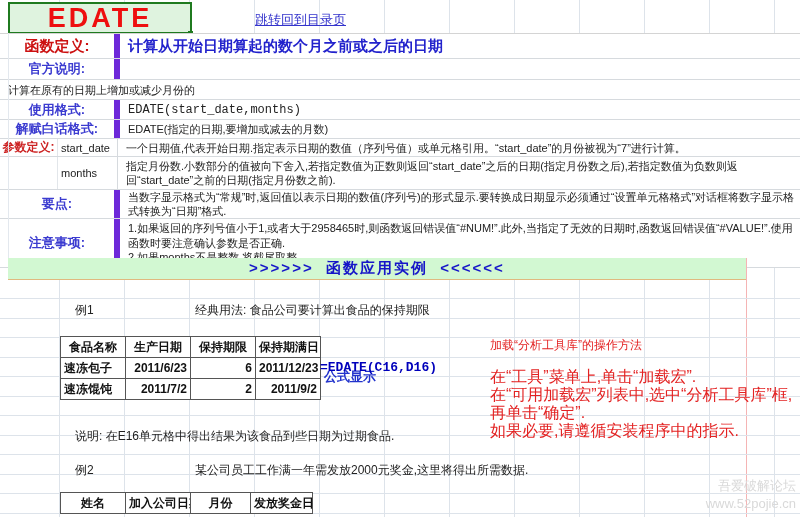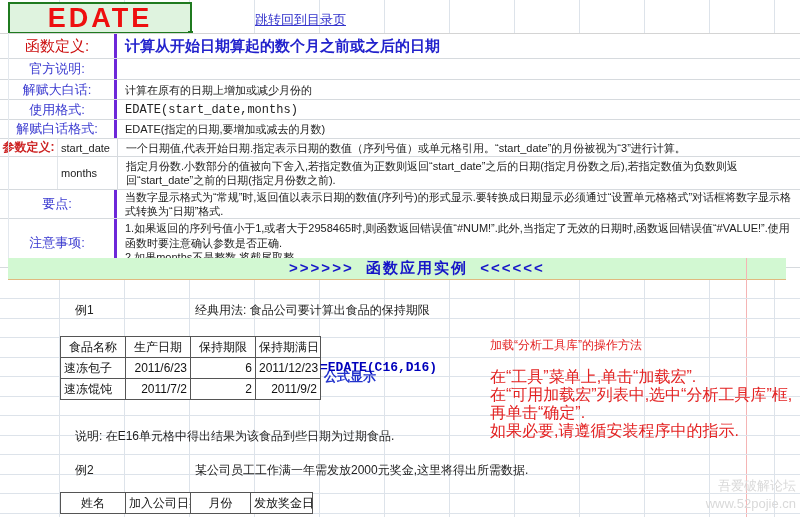"函数定义:" .drow .lbl { border-right: 3px solid #6d28d9 -> 6px solid #6d28d9; font-weight: normal -> bold }
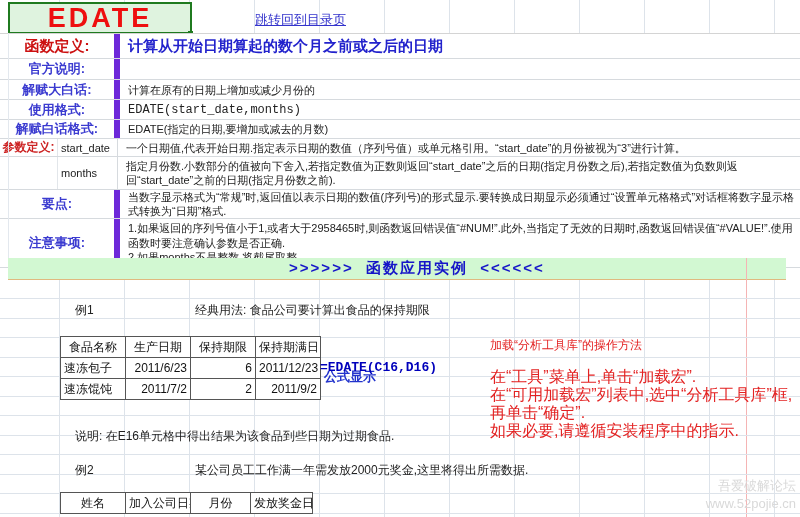"解赋大白话:" div.lbl { html: <div>解赋大白话:</div> -> none }
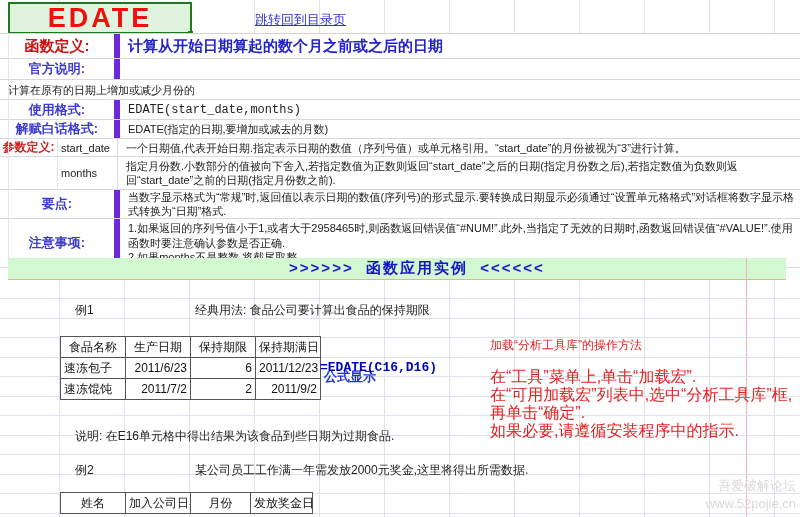"一个日期值,代表开始日期.指定表示日期的数值（序列号值）或单元格引用。“star" div.pdesc { text: 3 -> 7 }
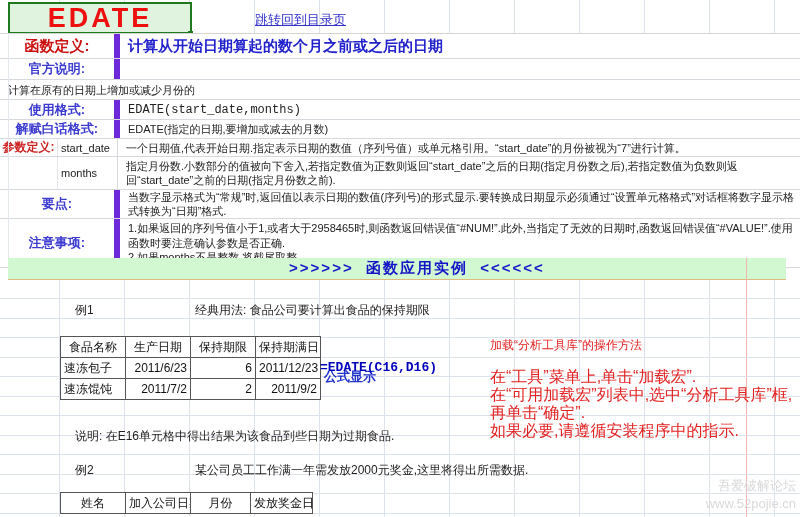">>>>>> 函数应用实例 <<<<<<" .banner { padding-left: 40px -> none }
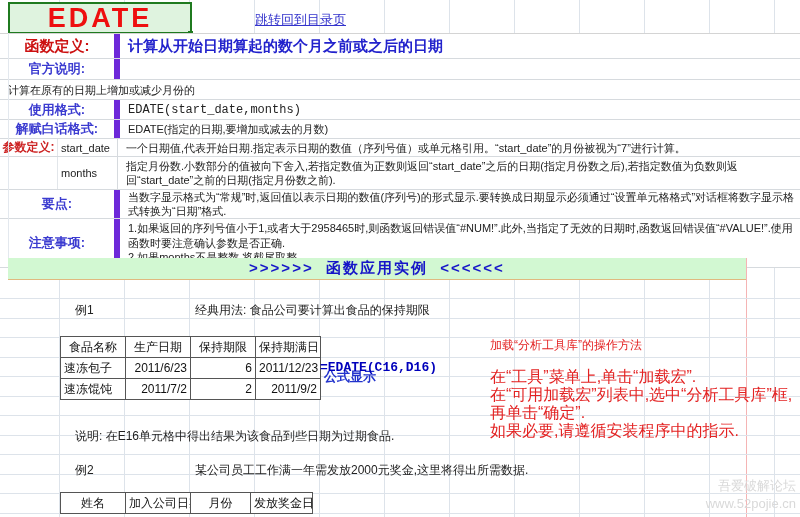"食品名称" table.xls td,table.xls th { font-weight: normal -> bold }
